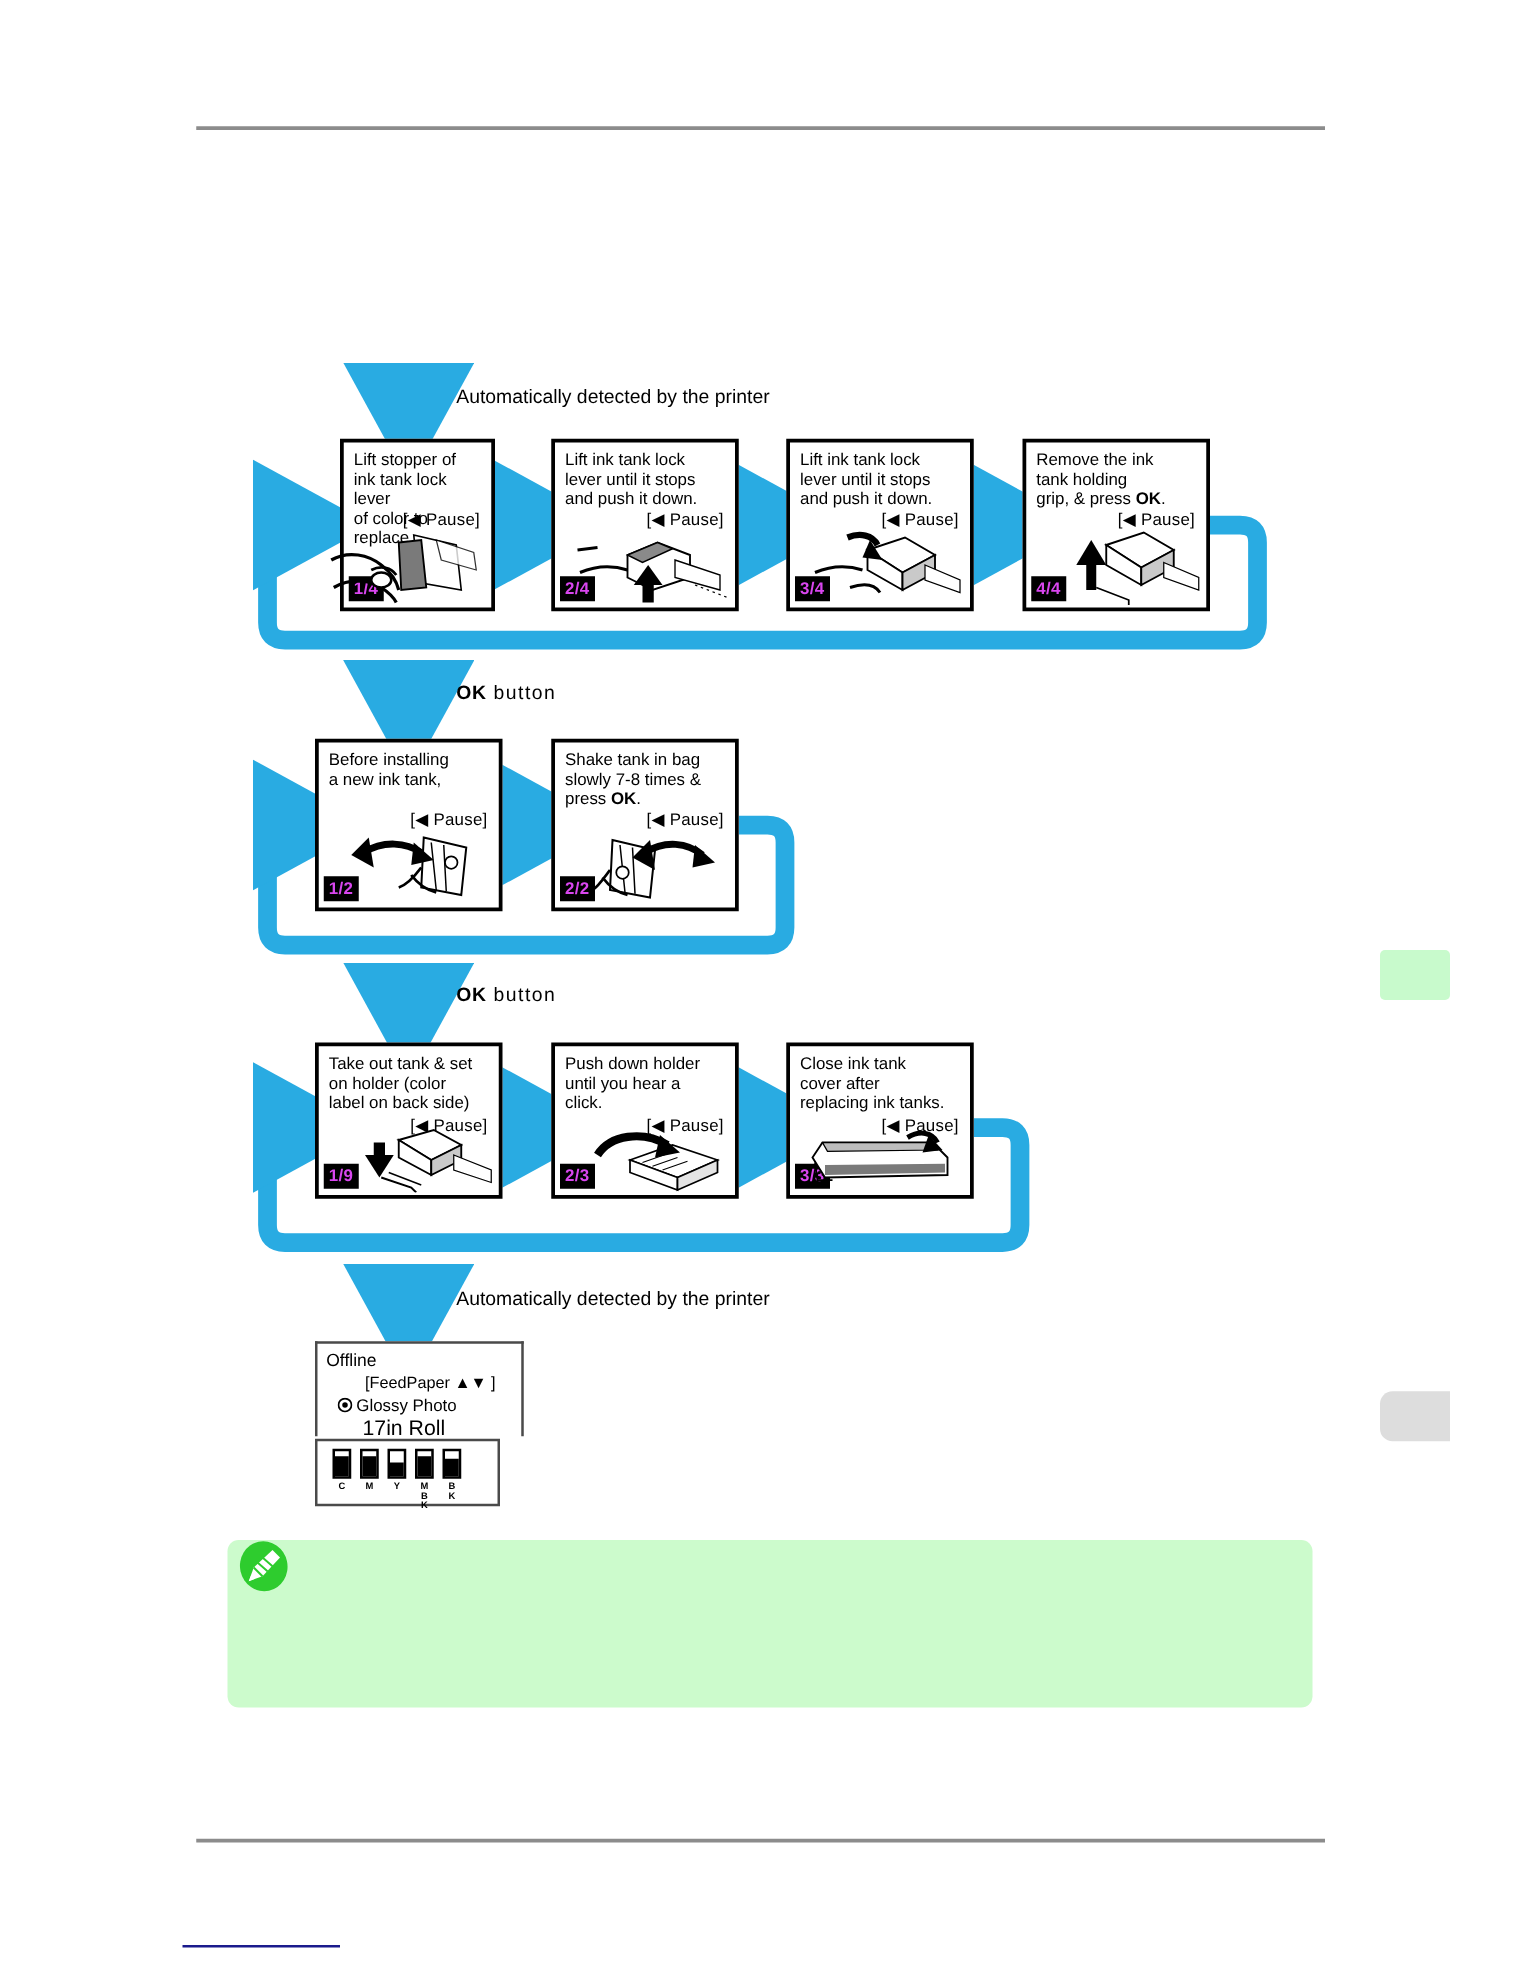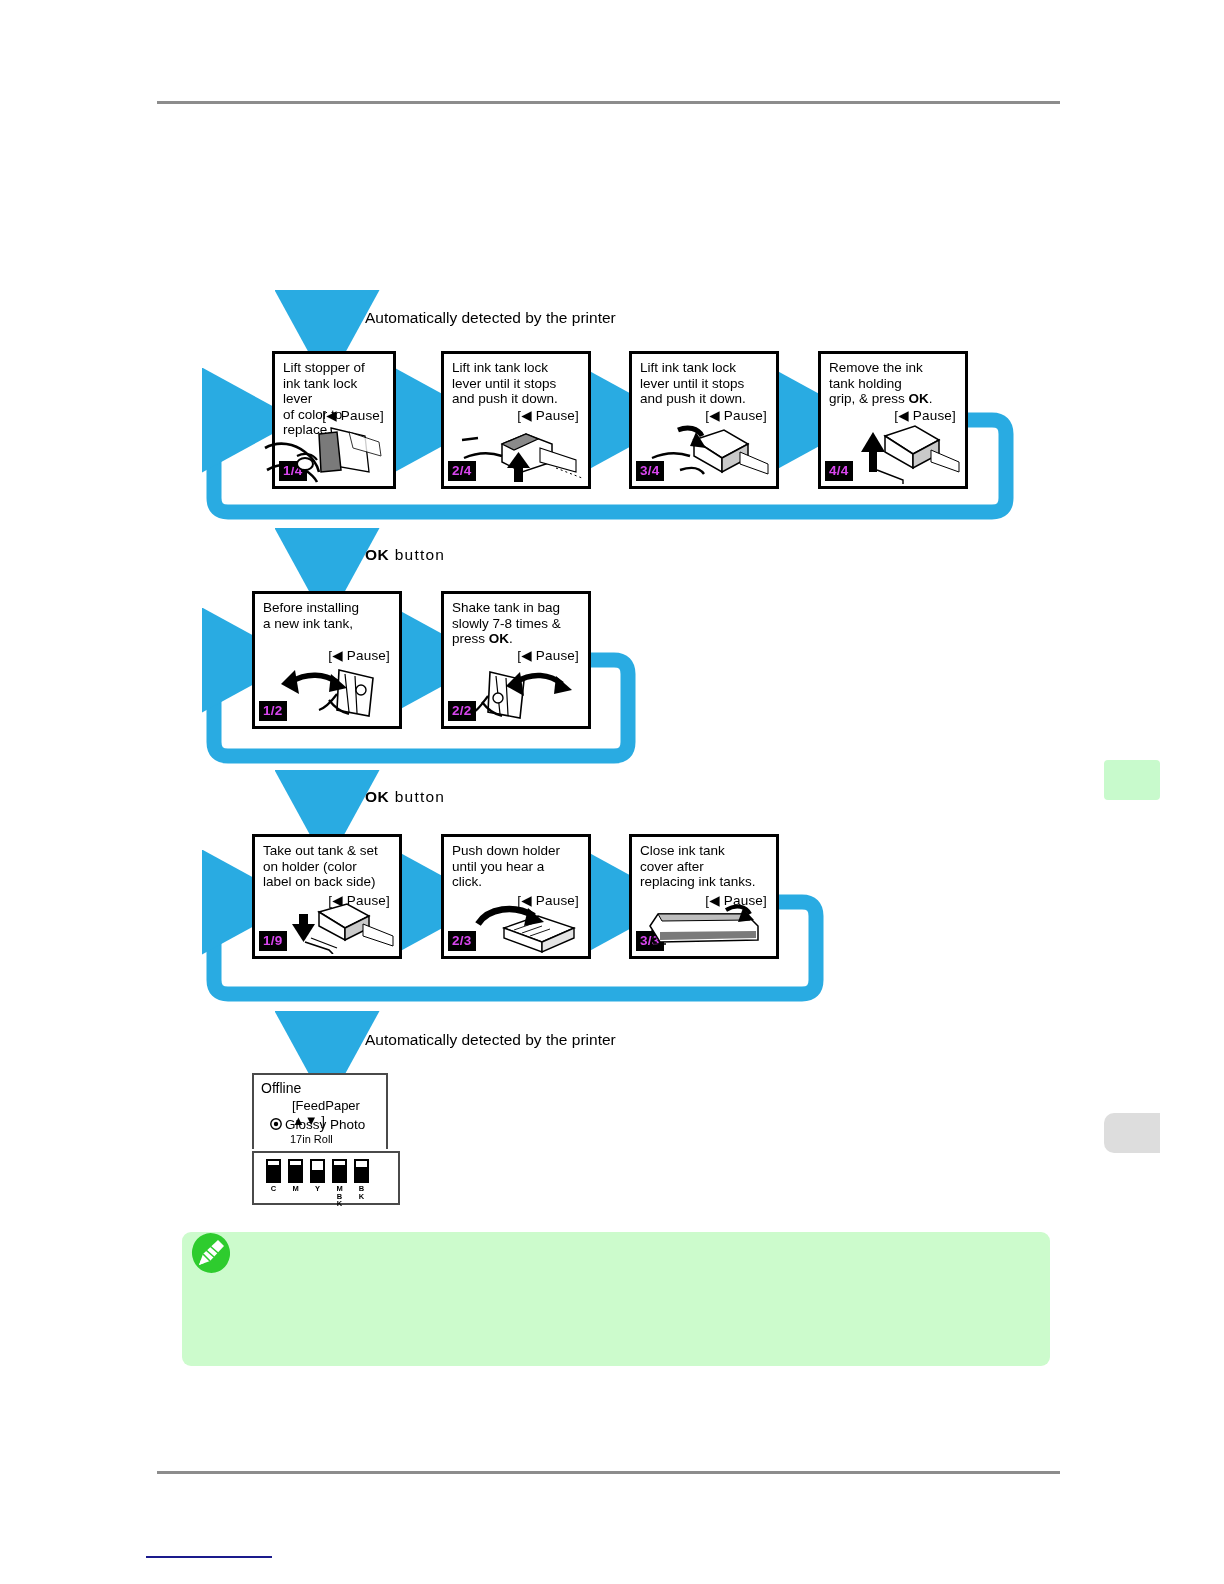"Offline" .status-panel { width: 136px -> 167px }
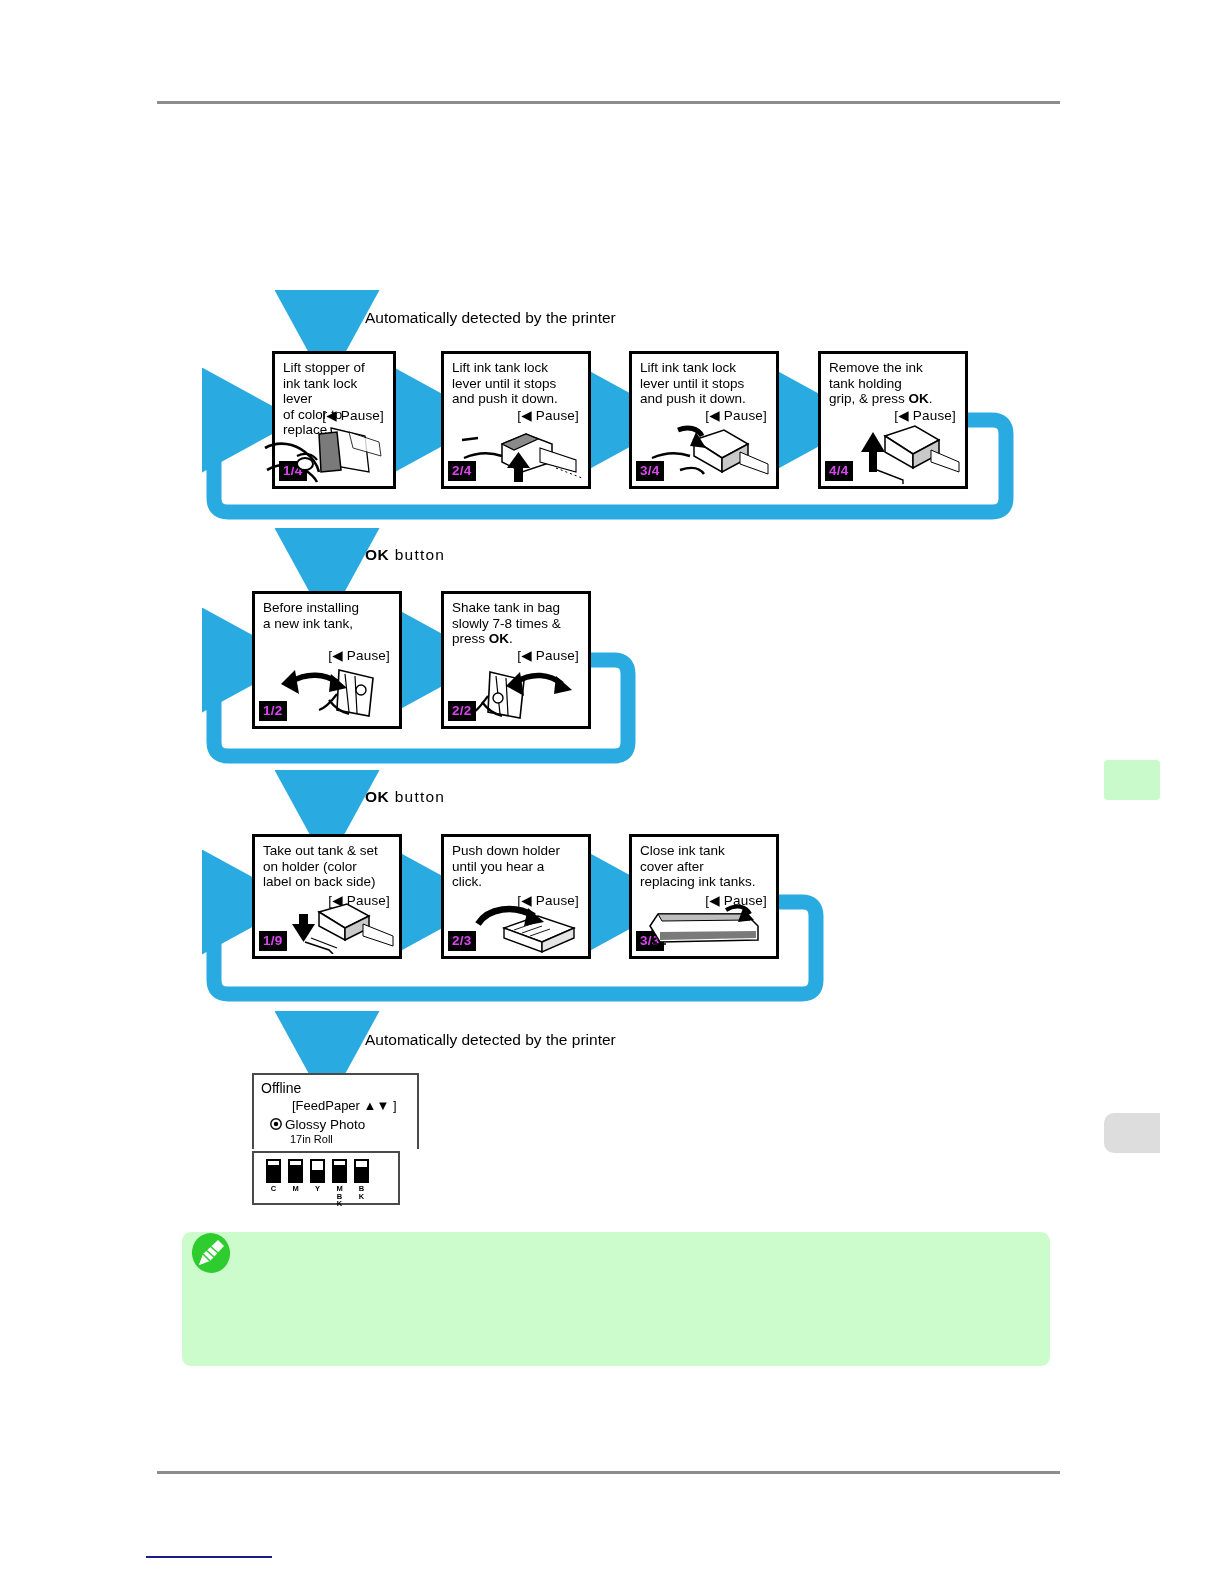"17in Roll" .status-panel .s-roll { font-size: 11px -> 17px }
